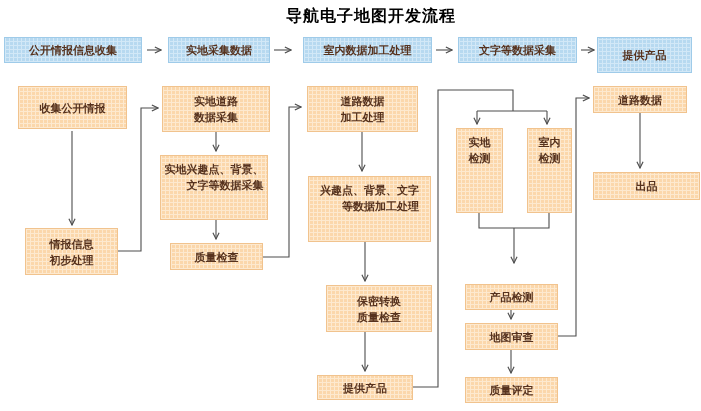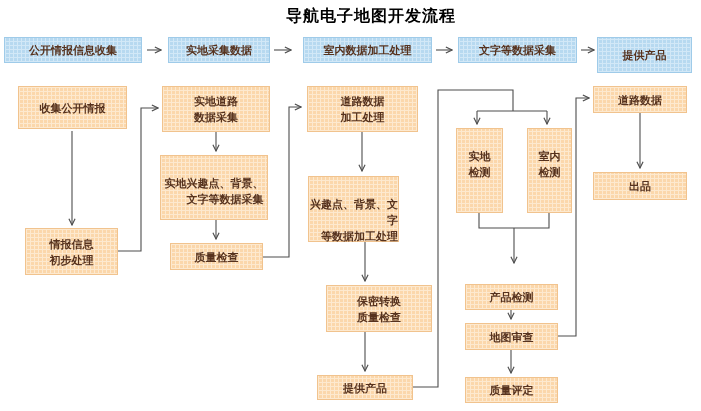"实地" .v-top { font-family: Liberation Mono, monospace -> none; padding-top: 20px -> 5px }
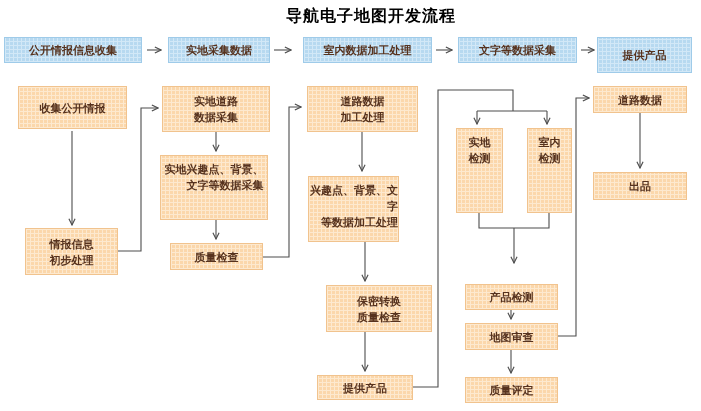"兴趣点、背景、文字" div.node { width: 91px -> 123px }
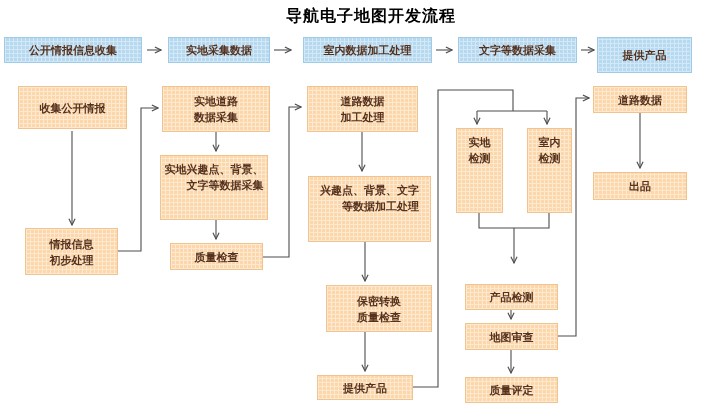"出品" div.node { width: 94px -> 107px }
